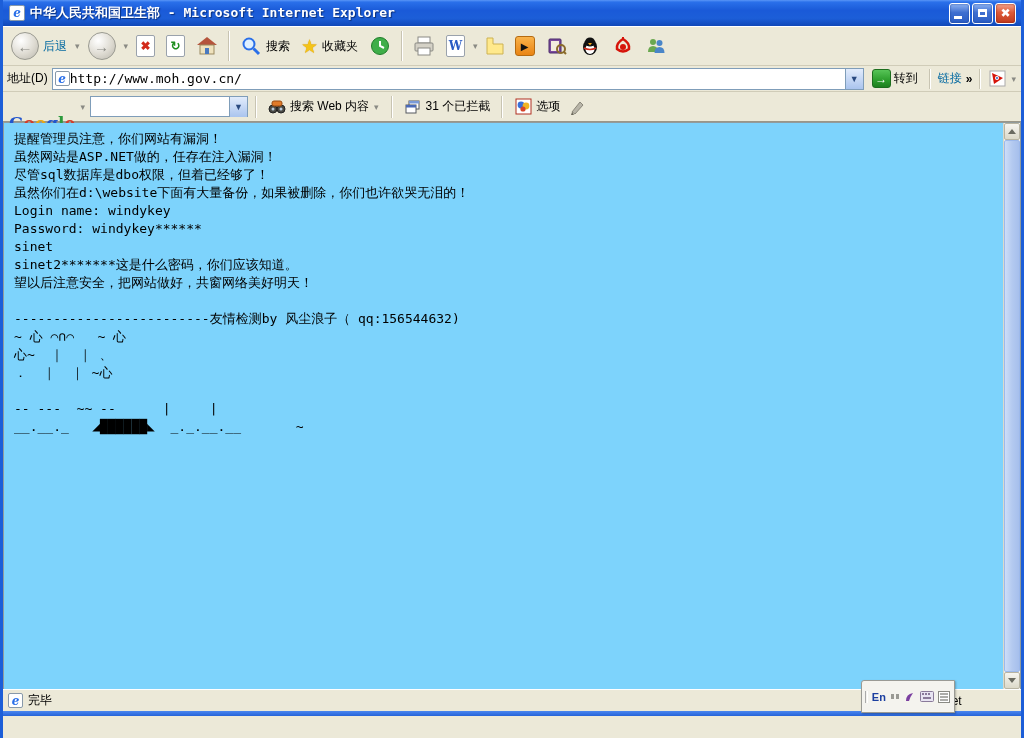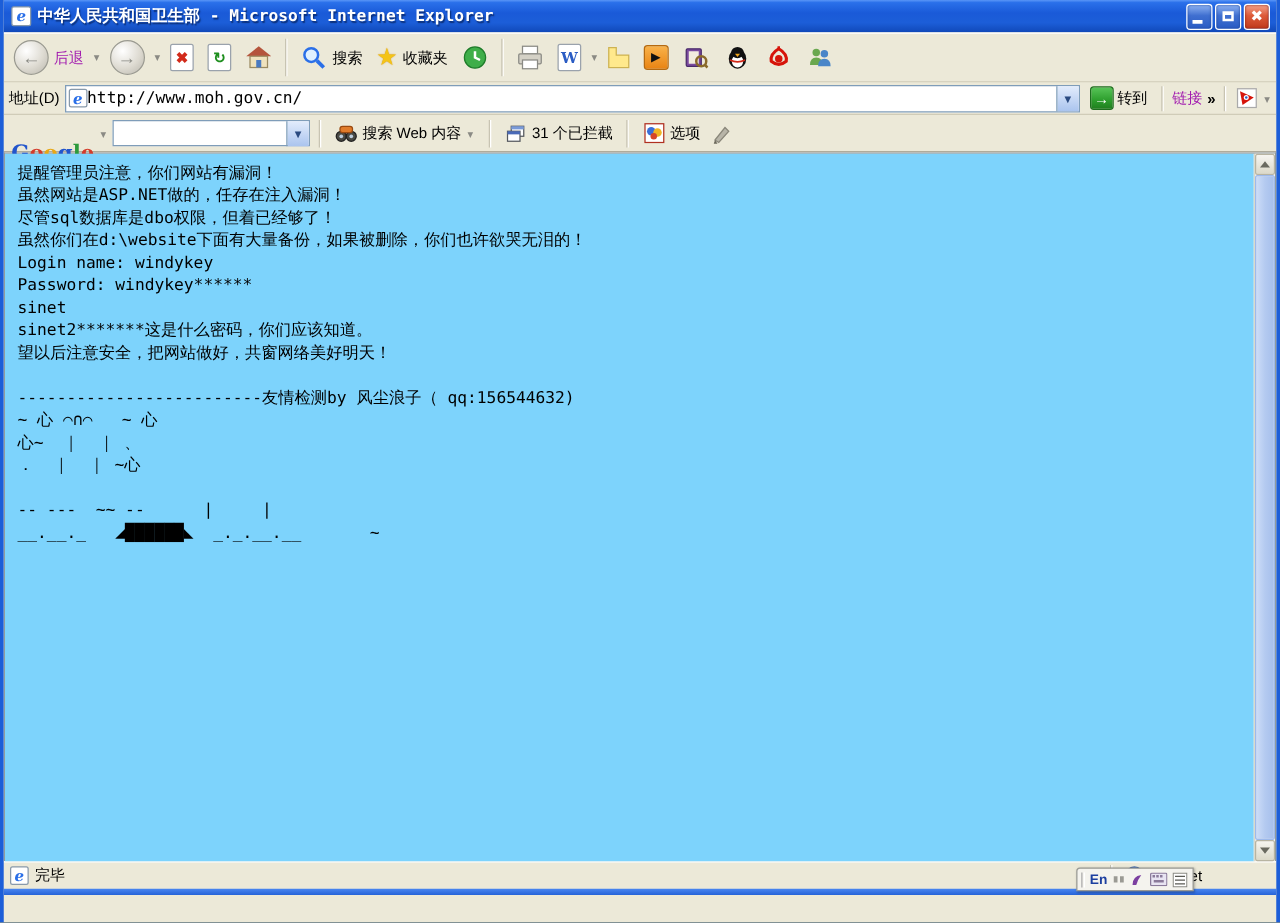"后退" .graylabel { color: #a21caf -> #0369a1 }
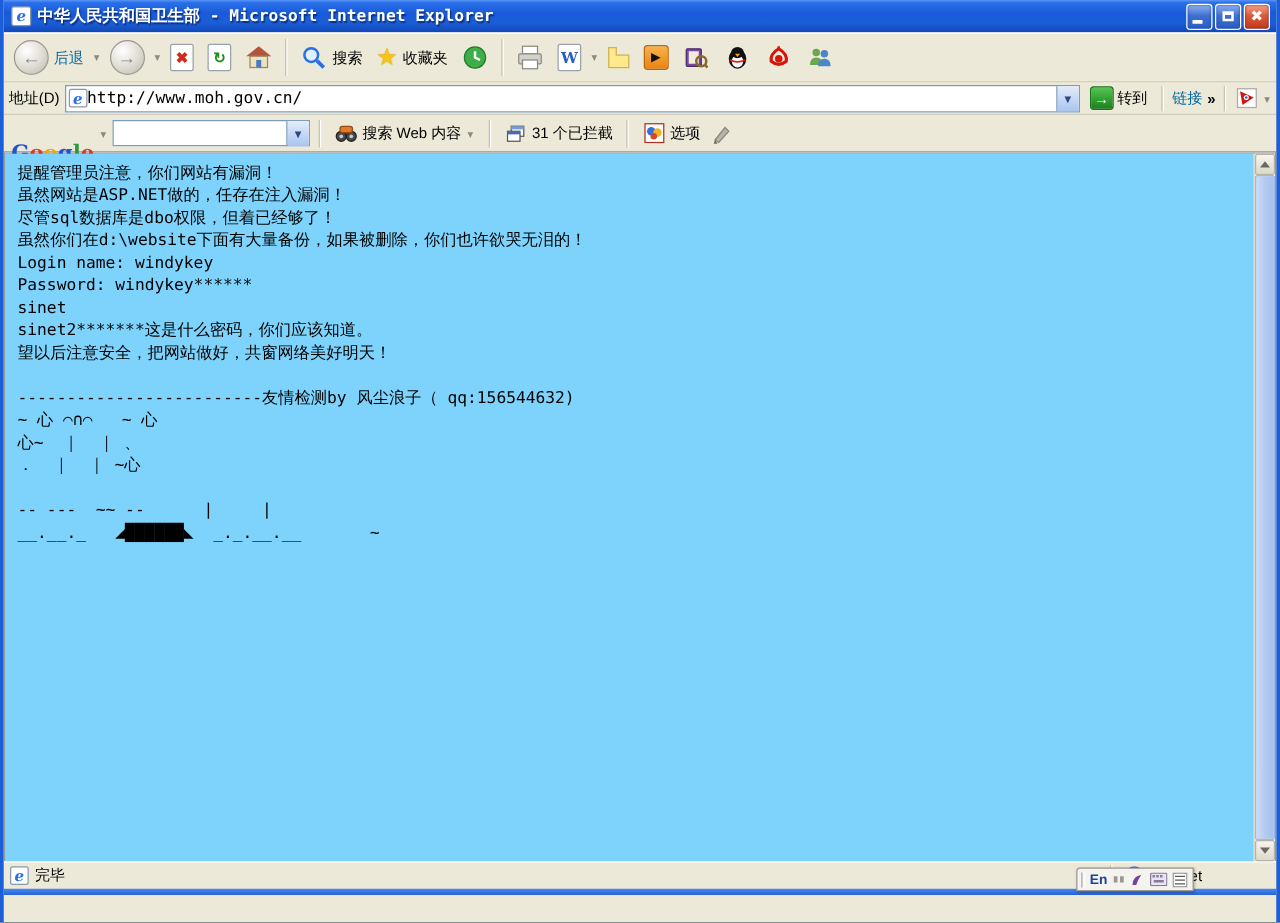"En" .langbar { height: 19px -> 33px }
